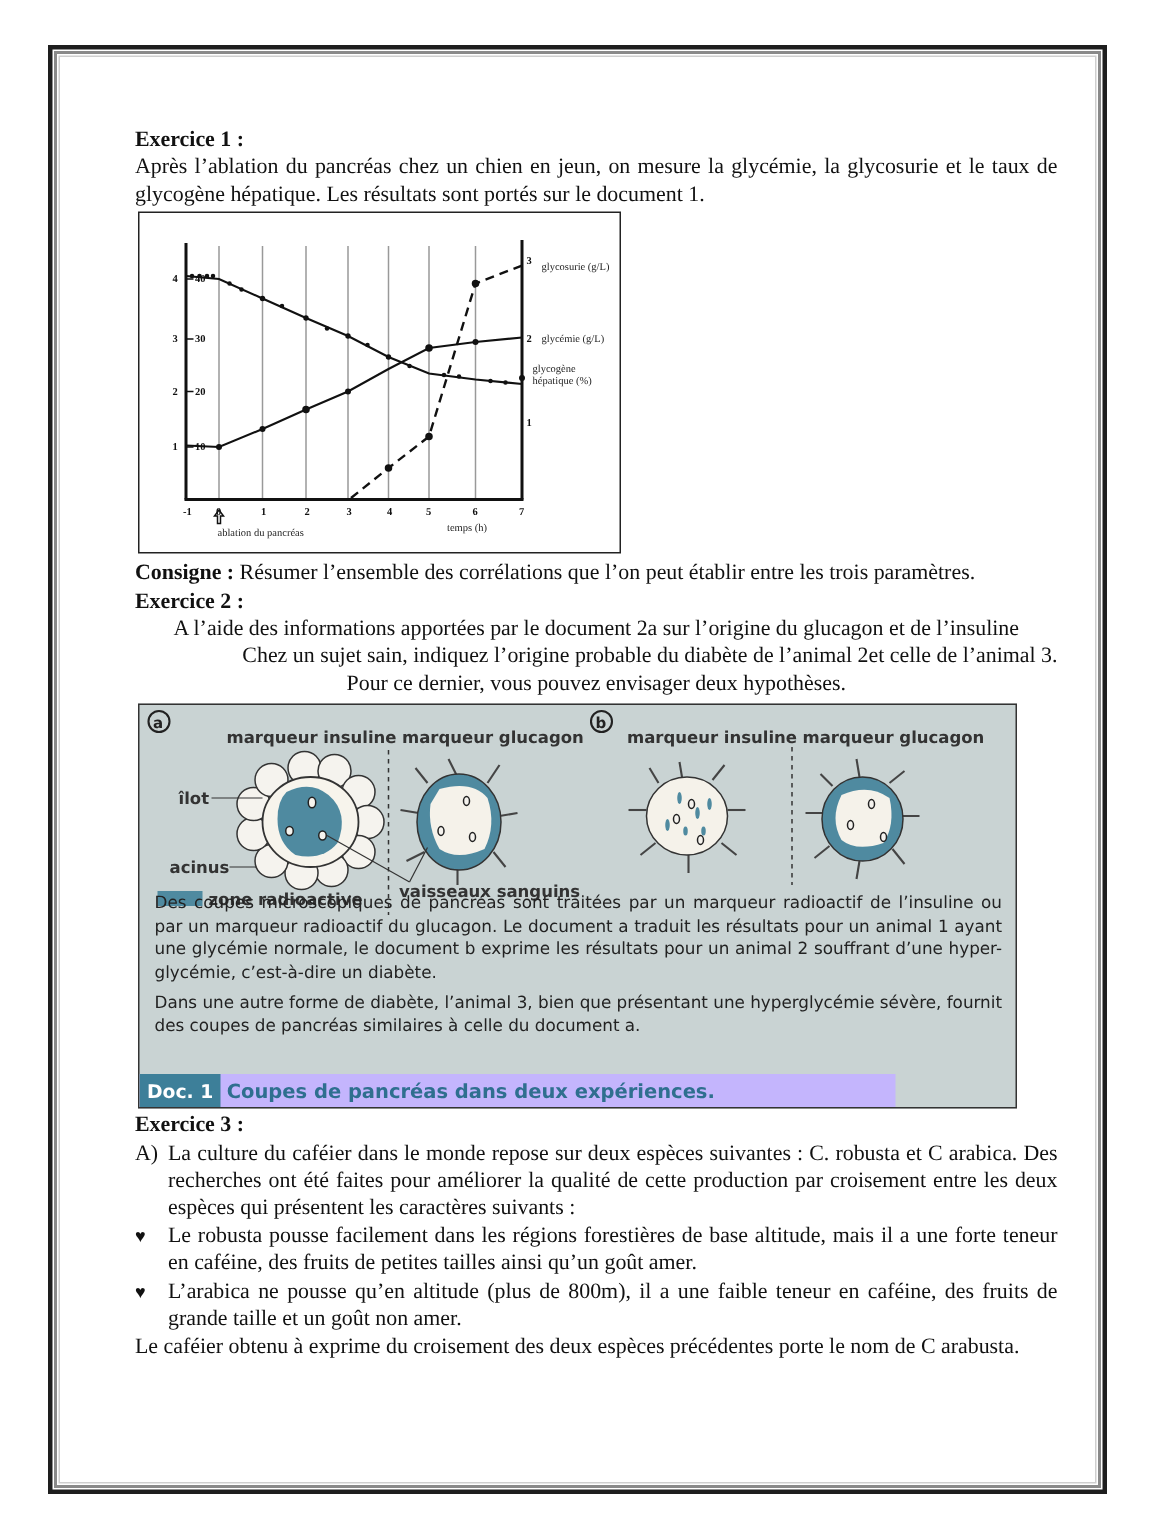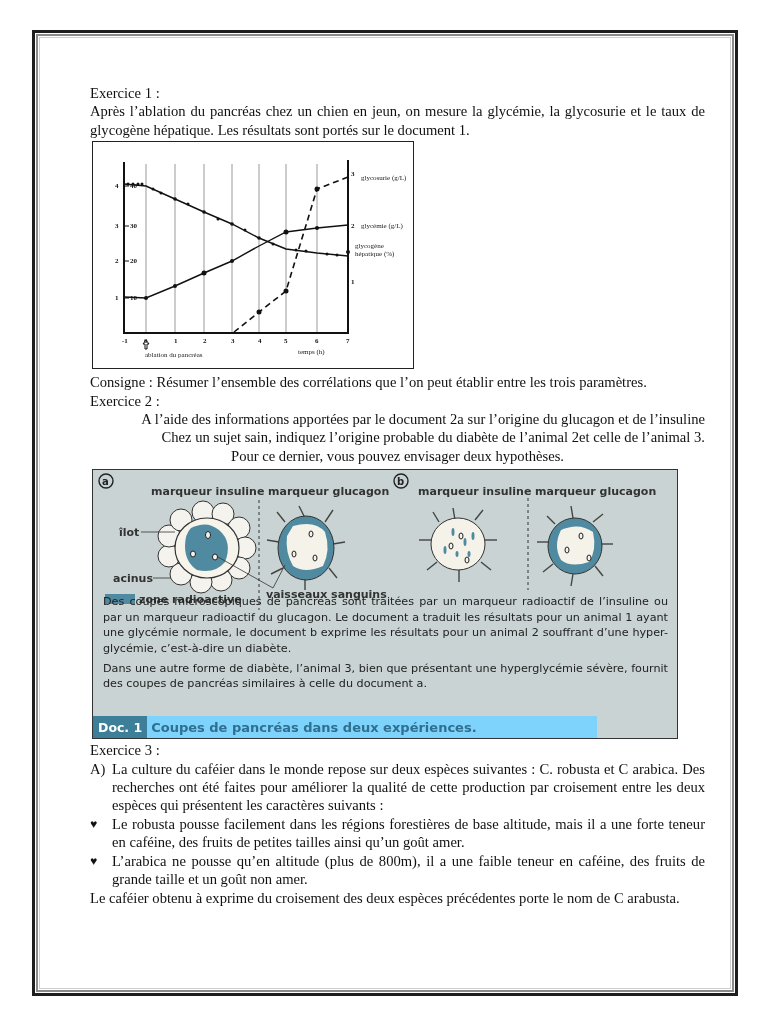"Exercice 1 :" .b { font-weight: normal -> bold }
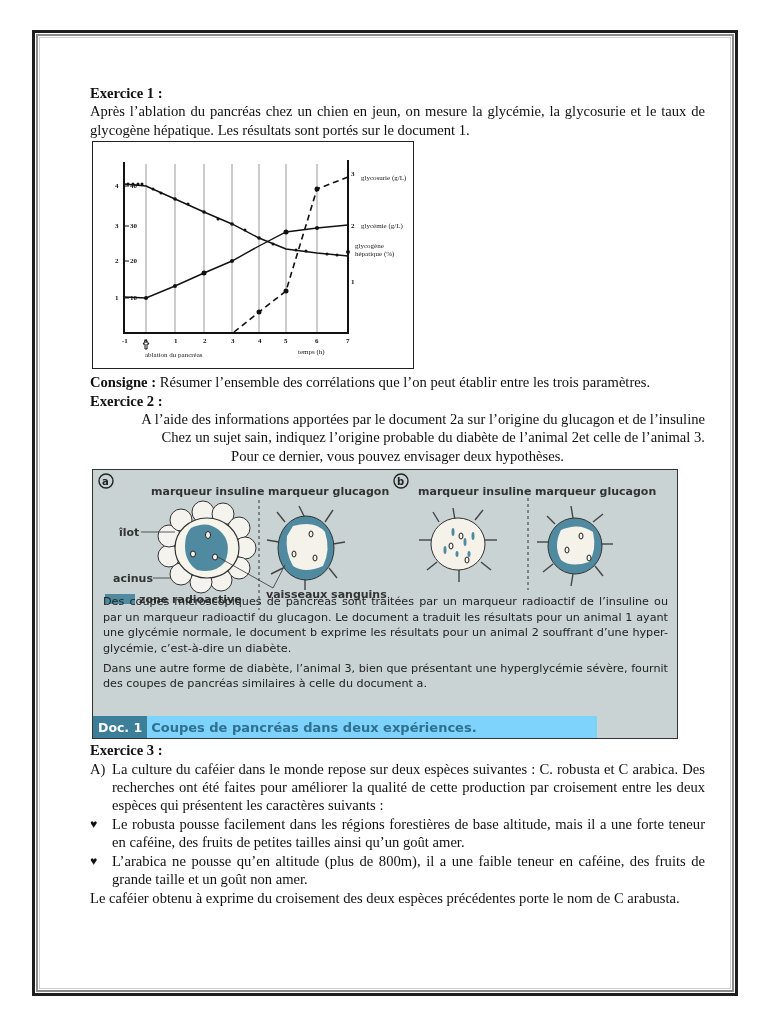"A l’aide des informations apportées" p.p { text-align: right -> center }
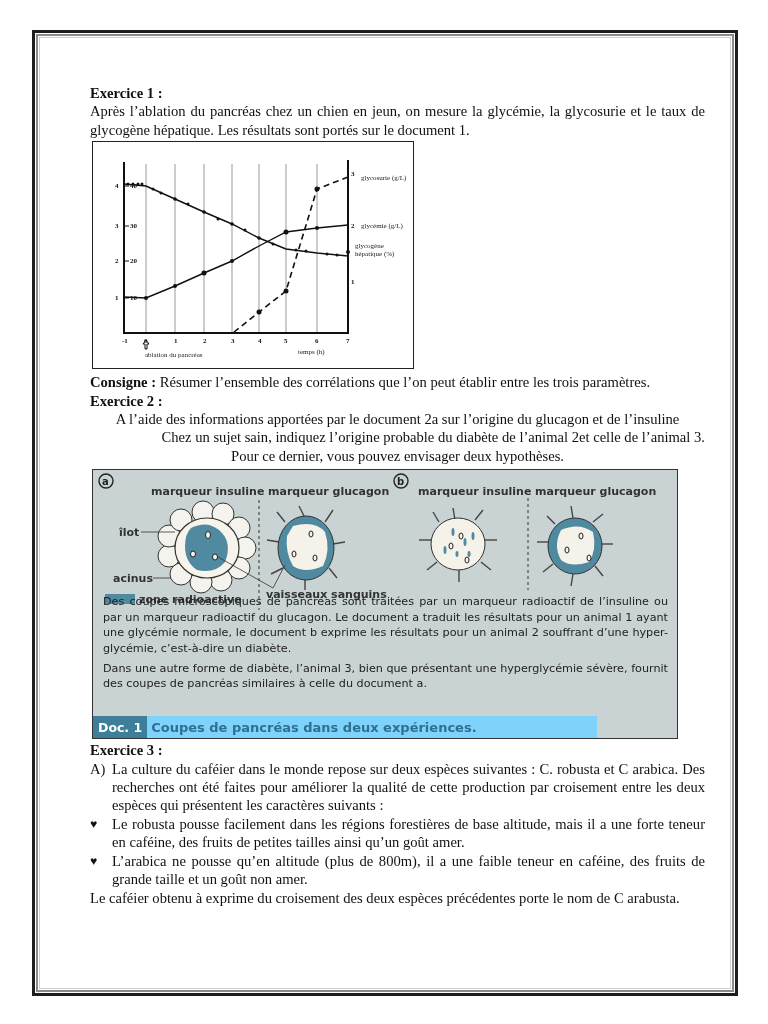"Doc. 1 Coupes de pancréas" .fig-caption { background: #7dd3fc -> #c4b5fd }
